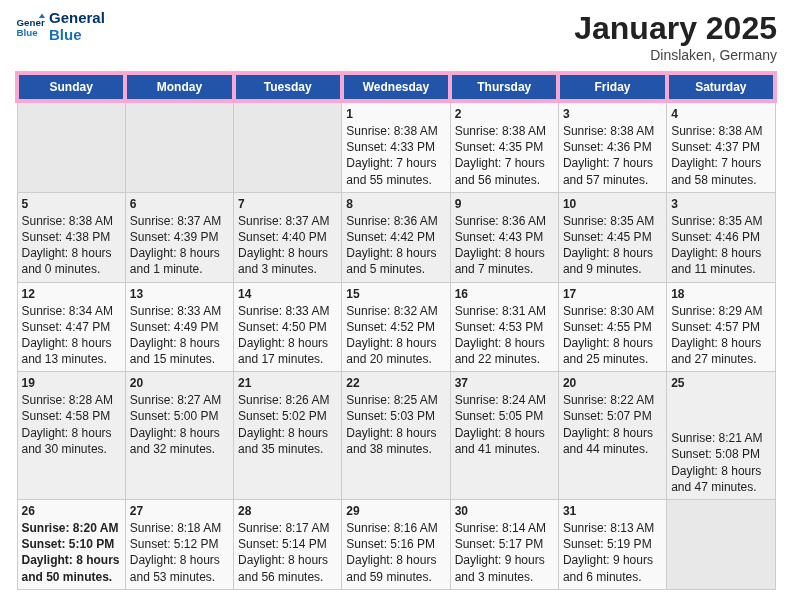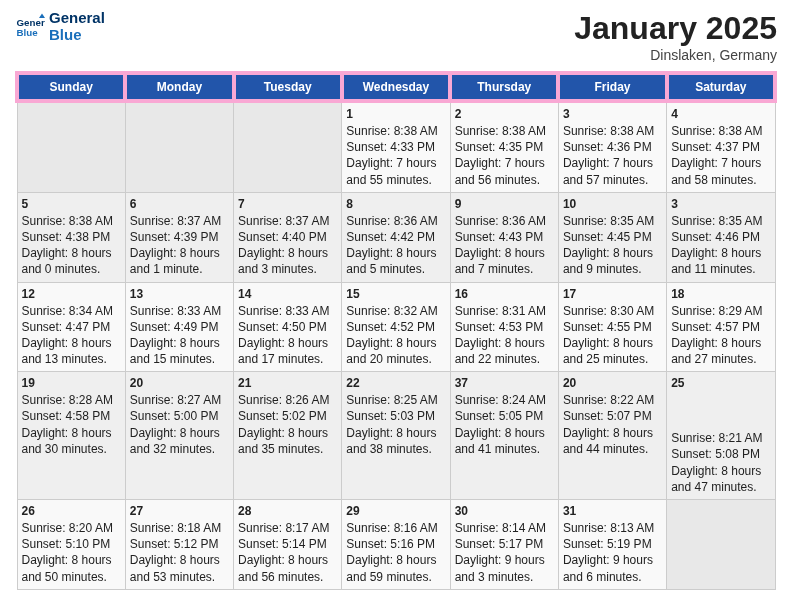"Sunrise: 8:20 AM" div.day-info { font-weight: none -> bold }
